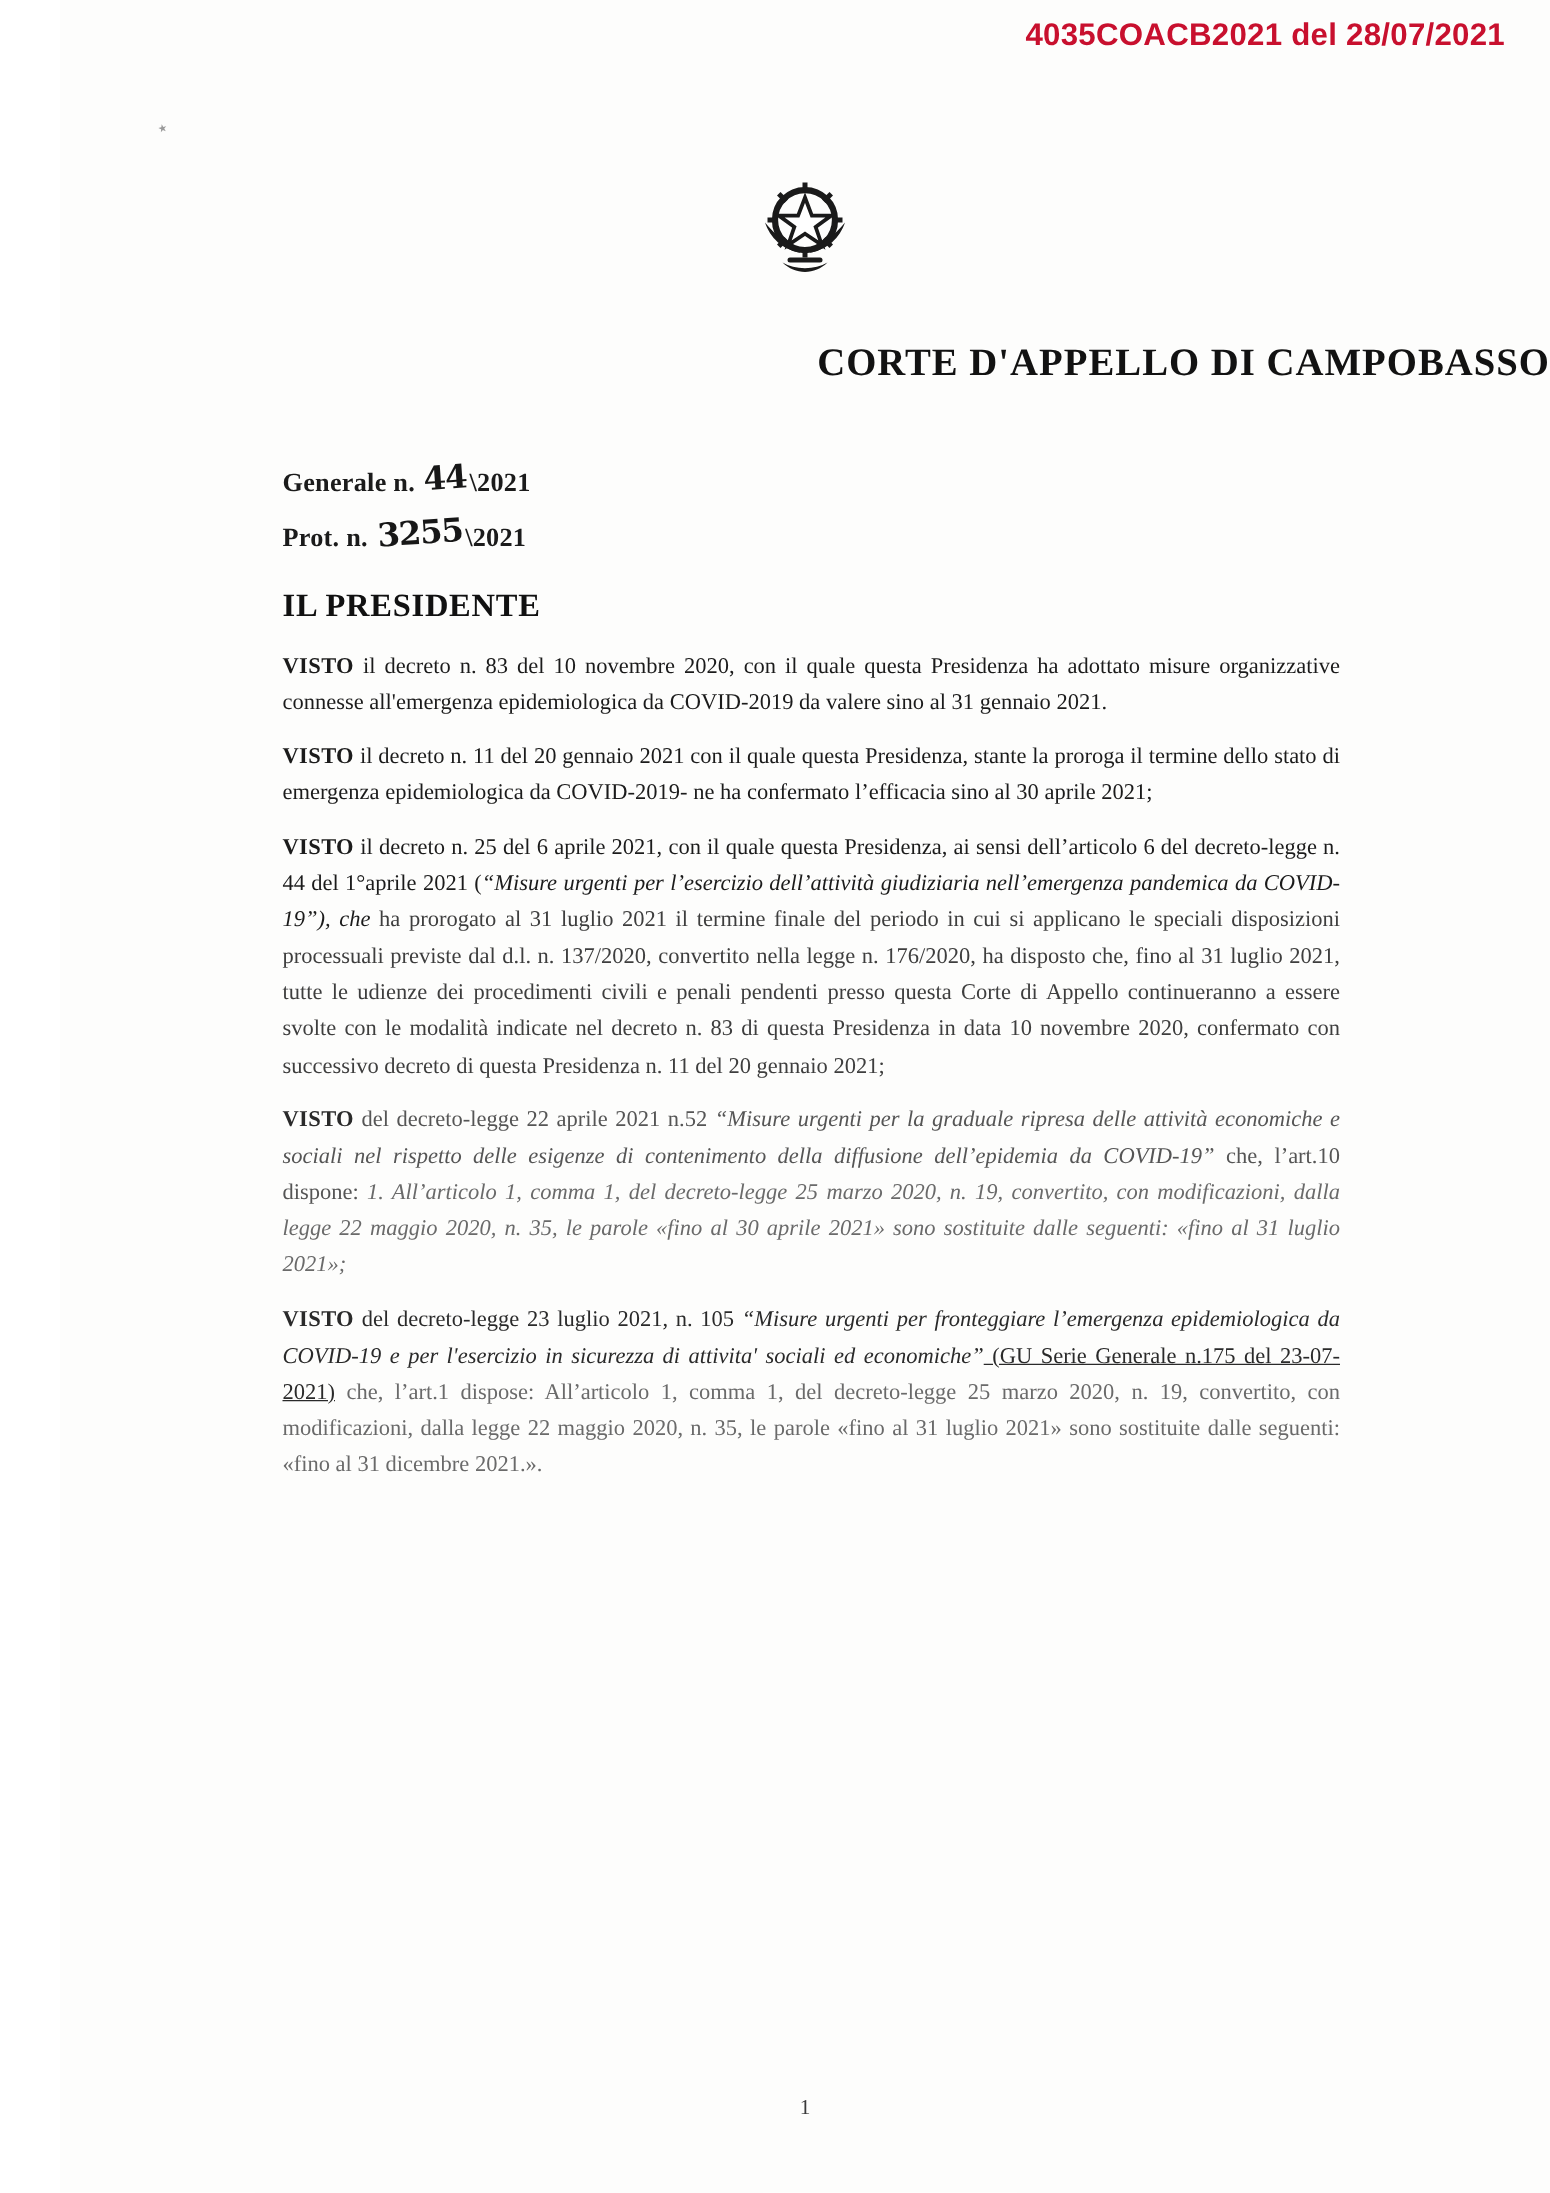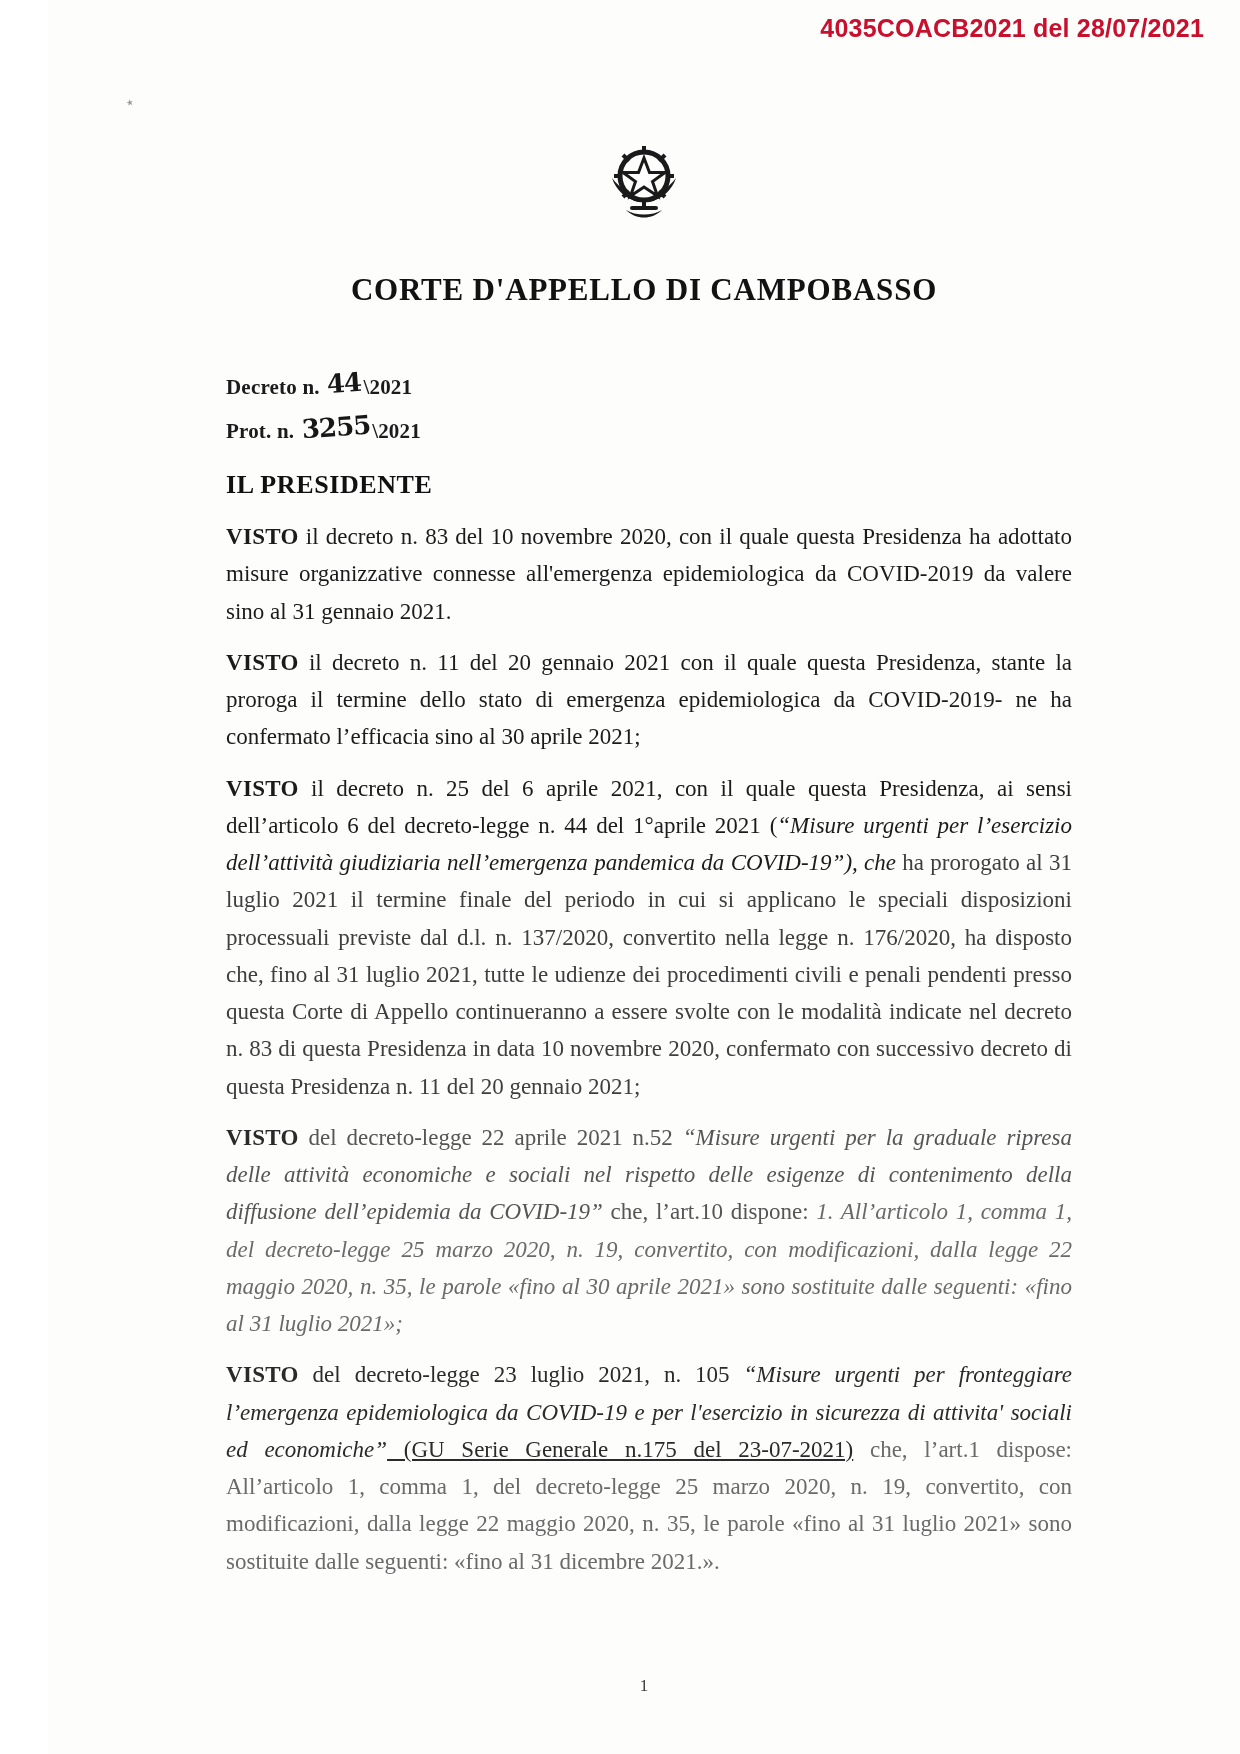"CORTE D'APPELLO DI CAMPOBASSO" .doc-title { text-align: center -> right }
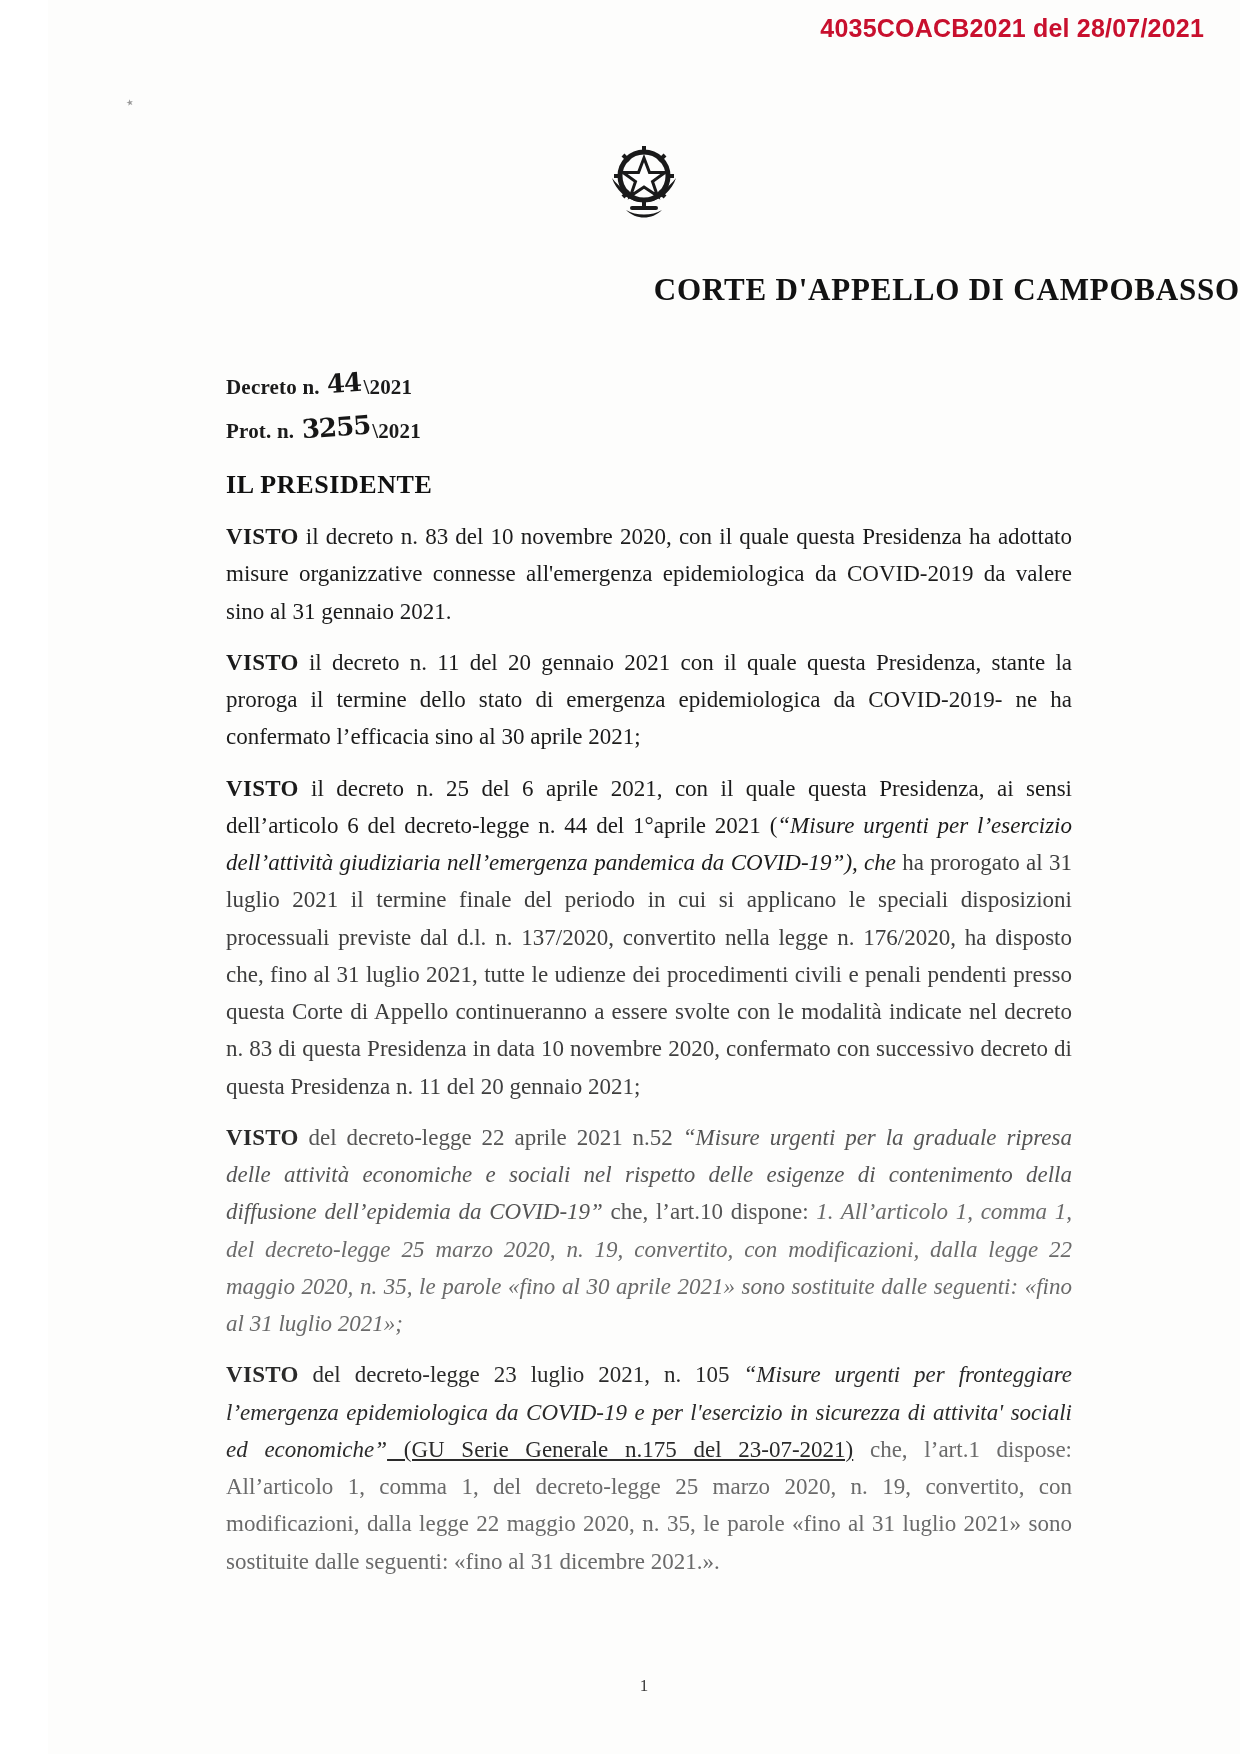"Decreto n." span { text: Decreto -> Generale }
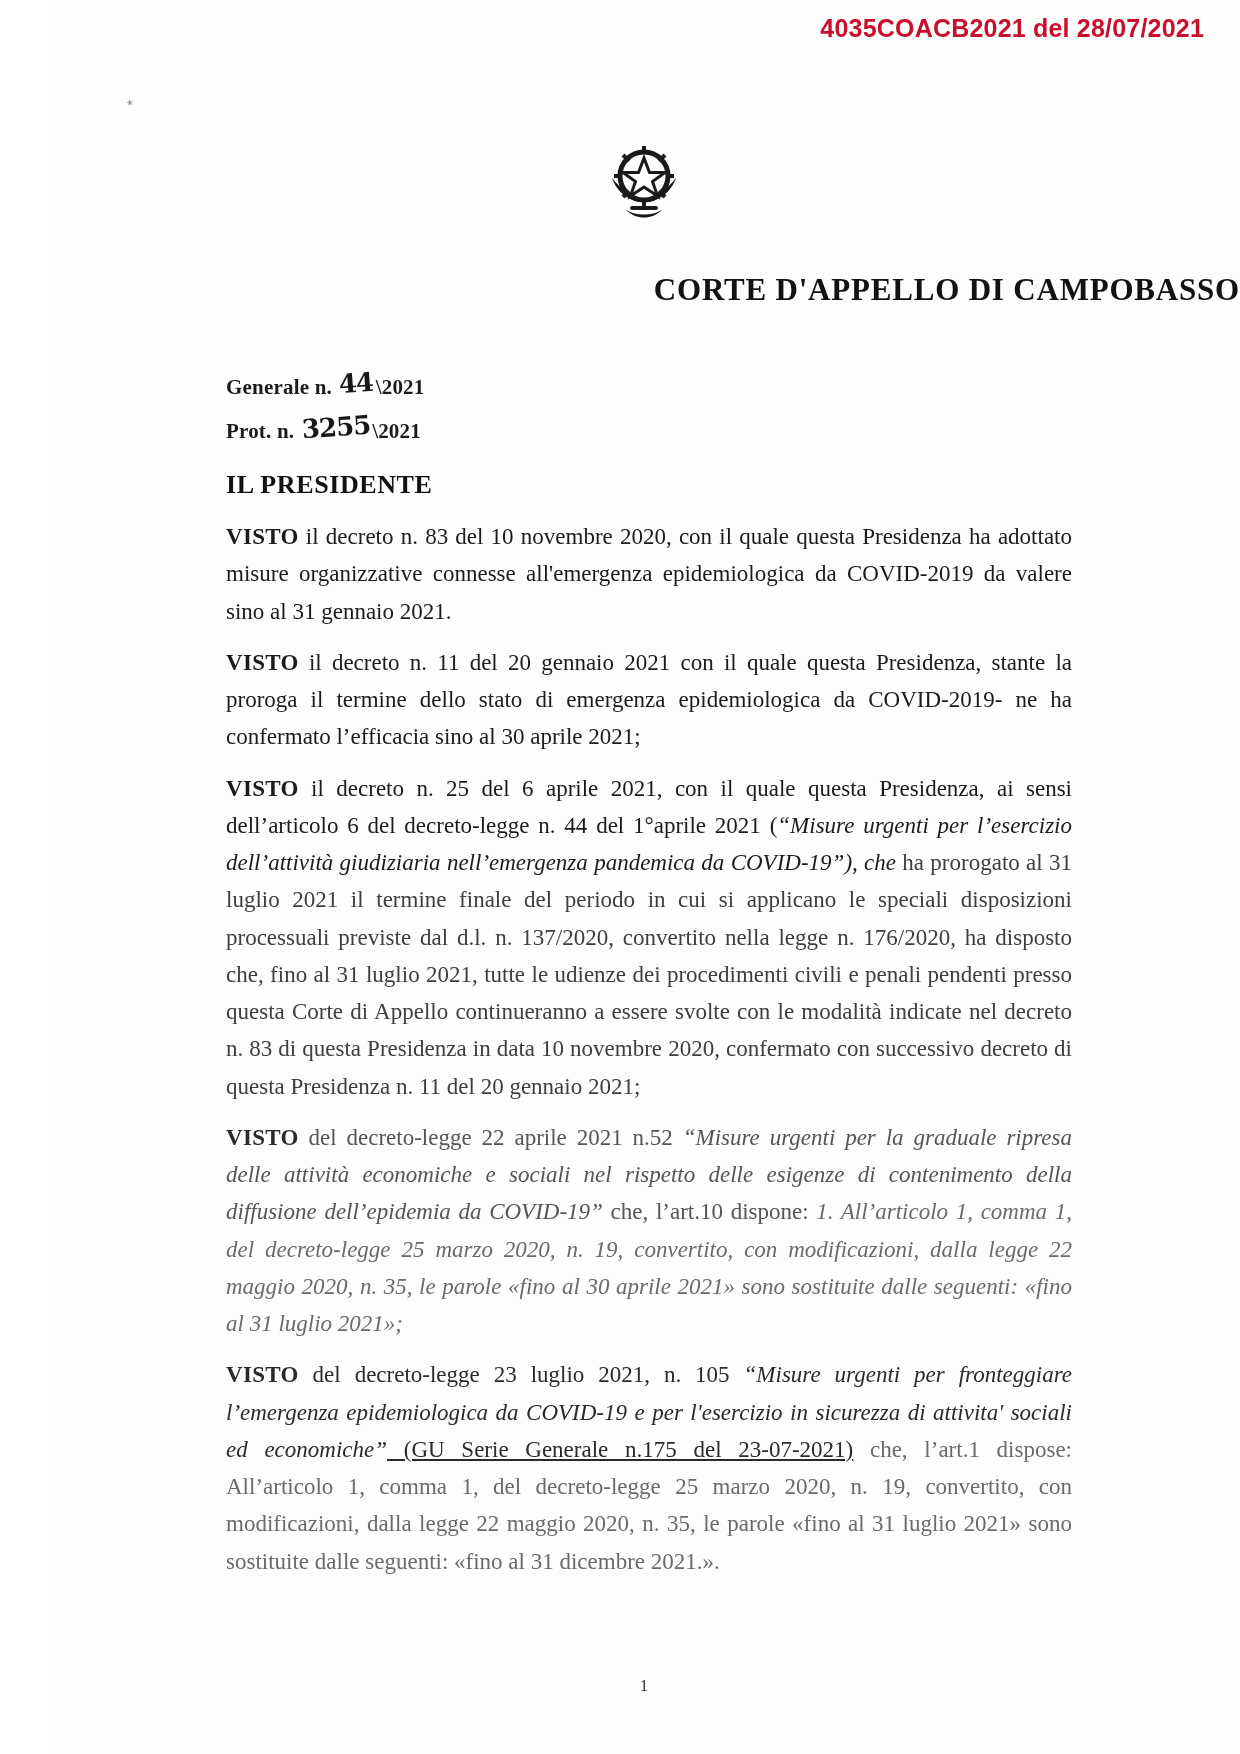"VISTO il decreto n. 83" p.para { font-size: 23px -> 18px }
